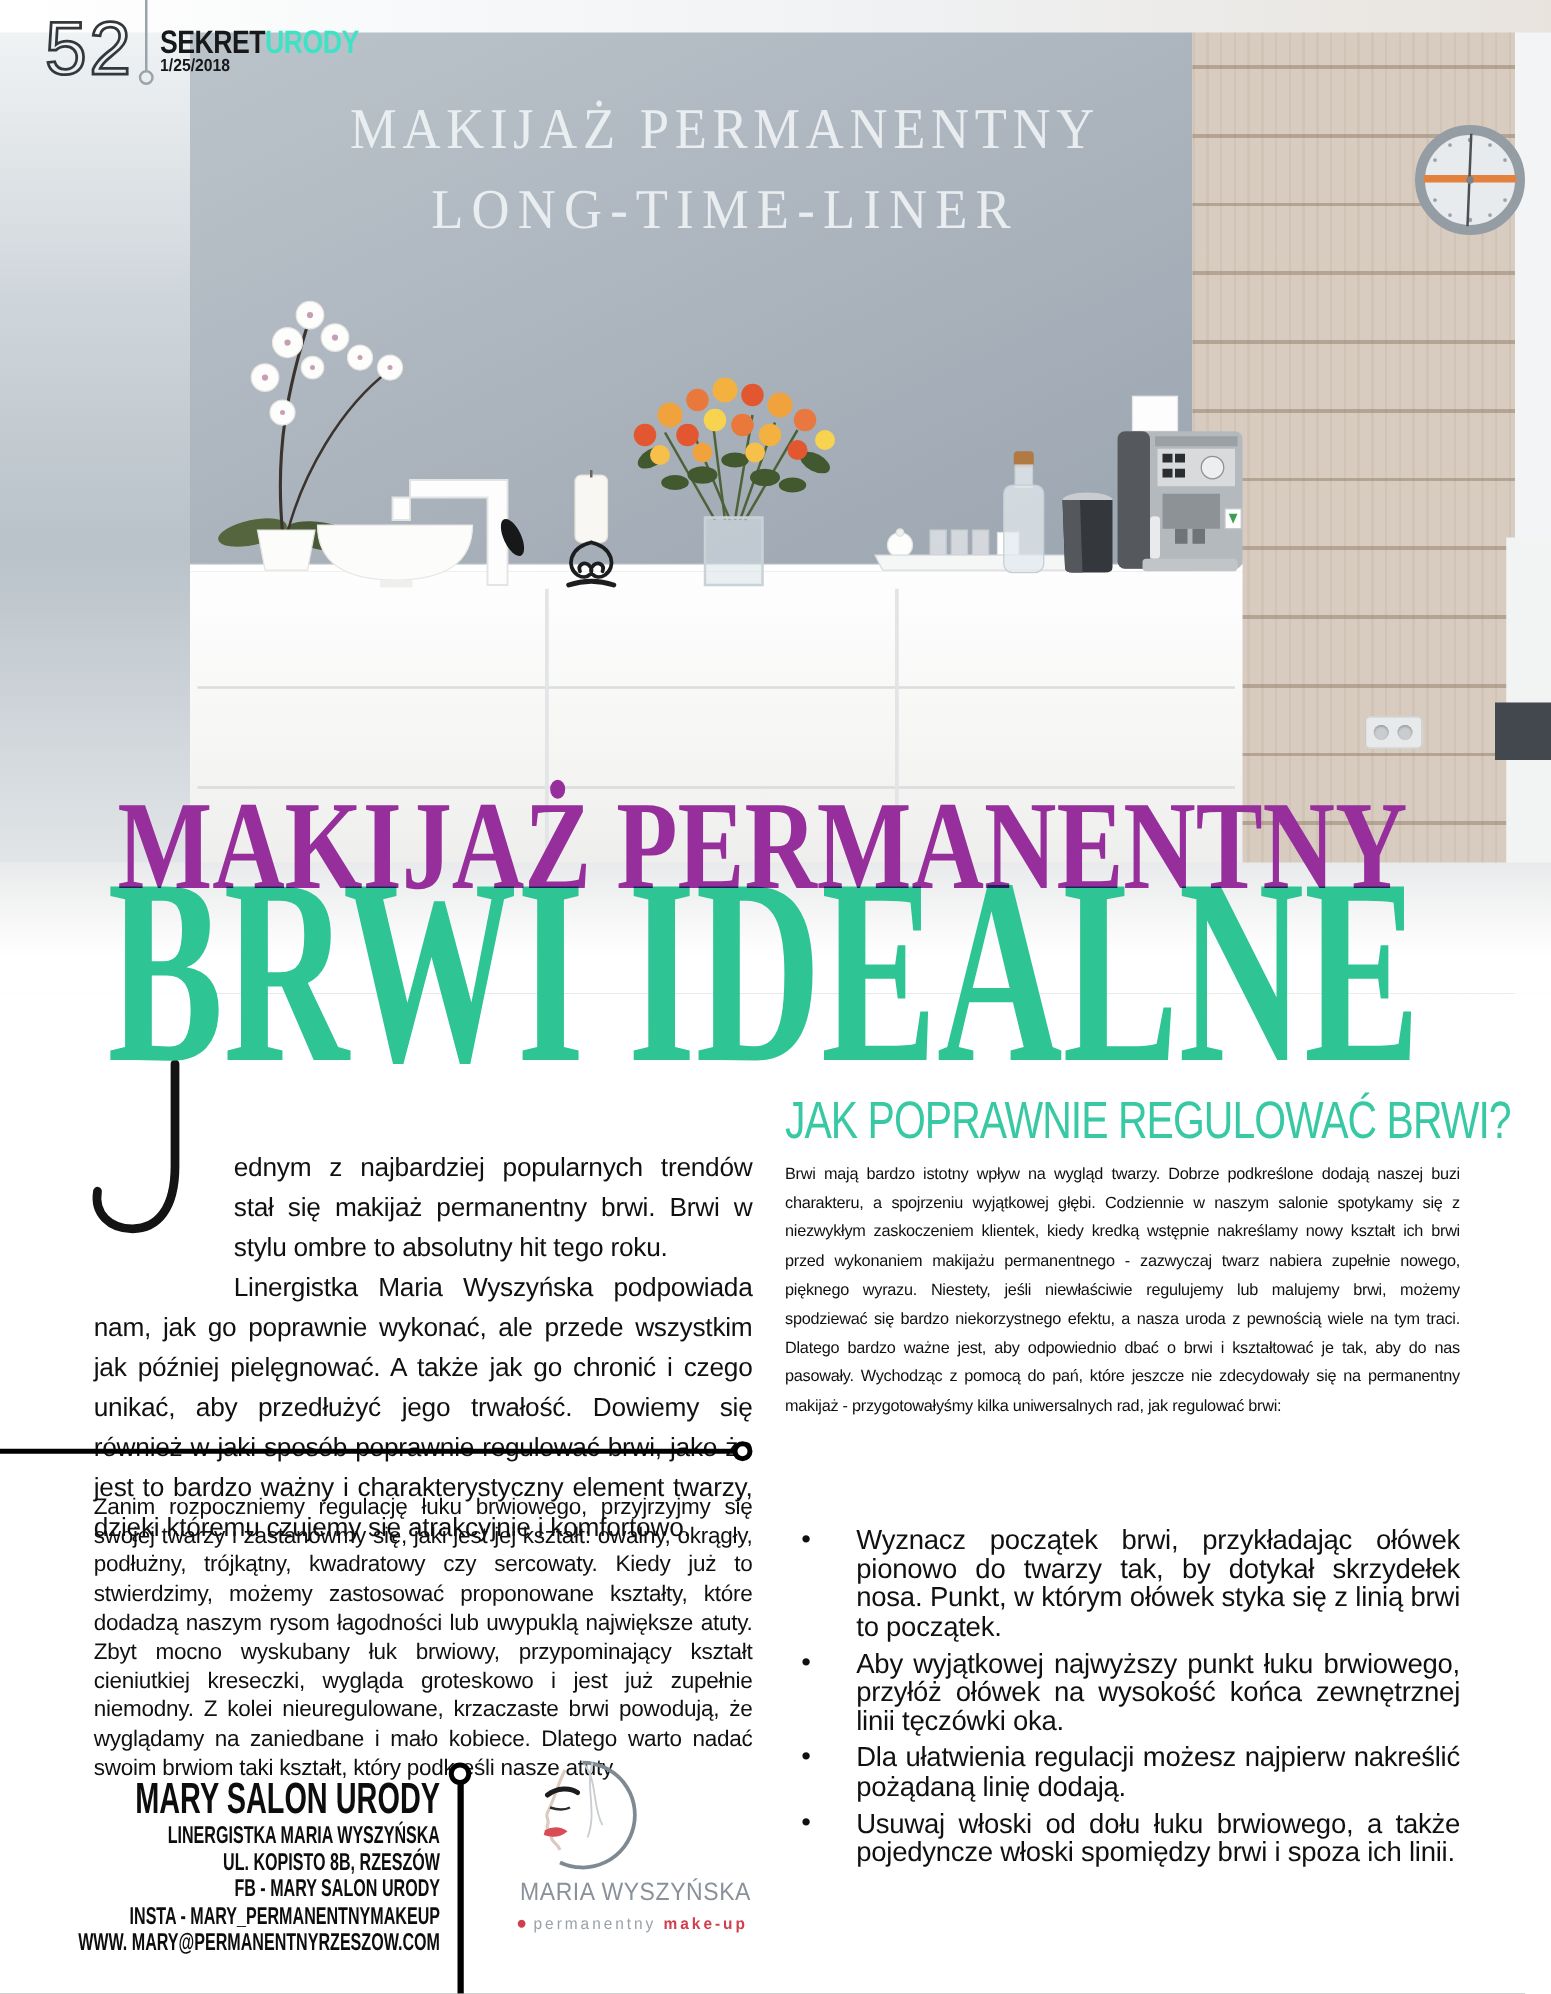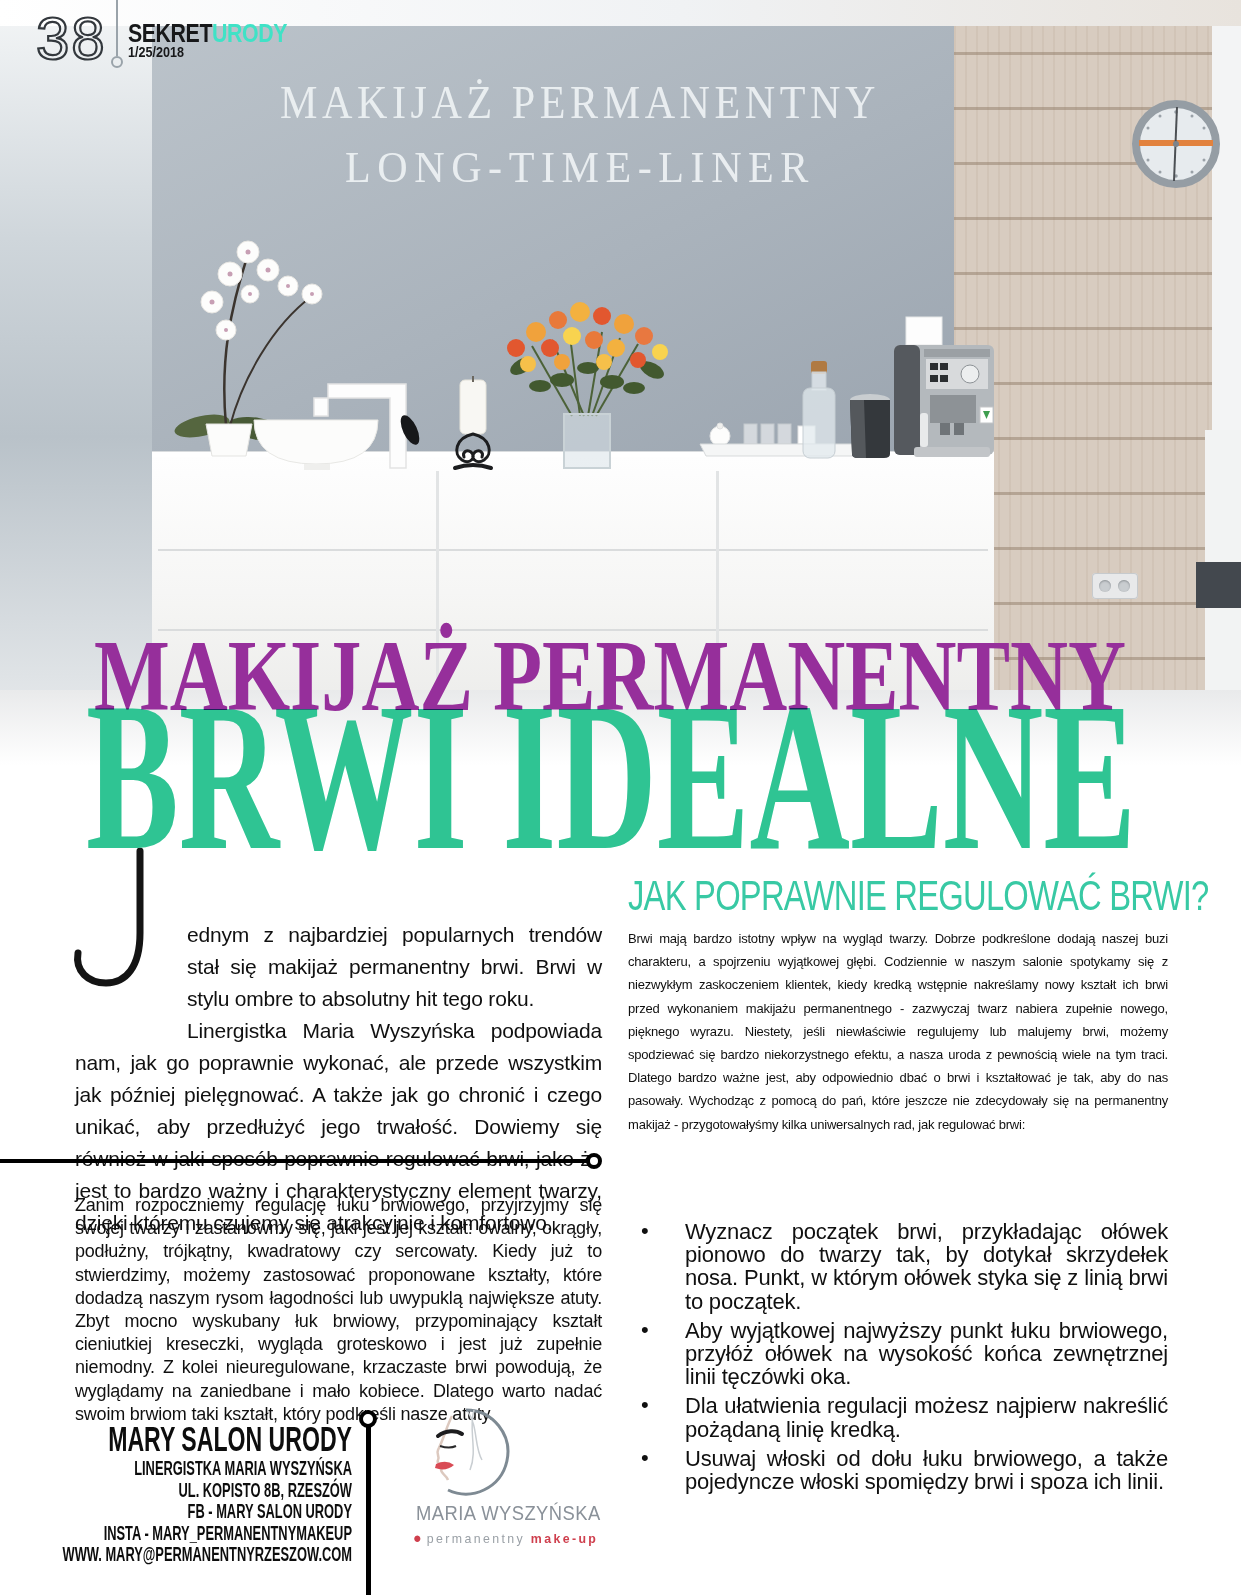"38" div.pagenum { text: 38 -> 52 }
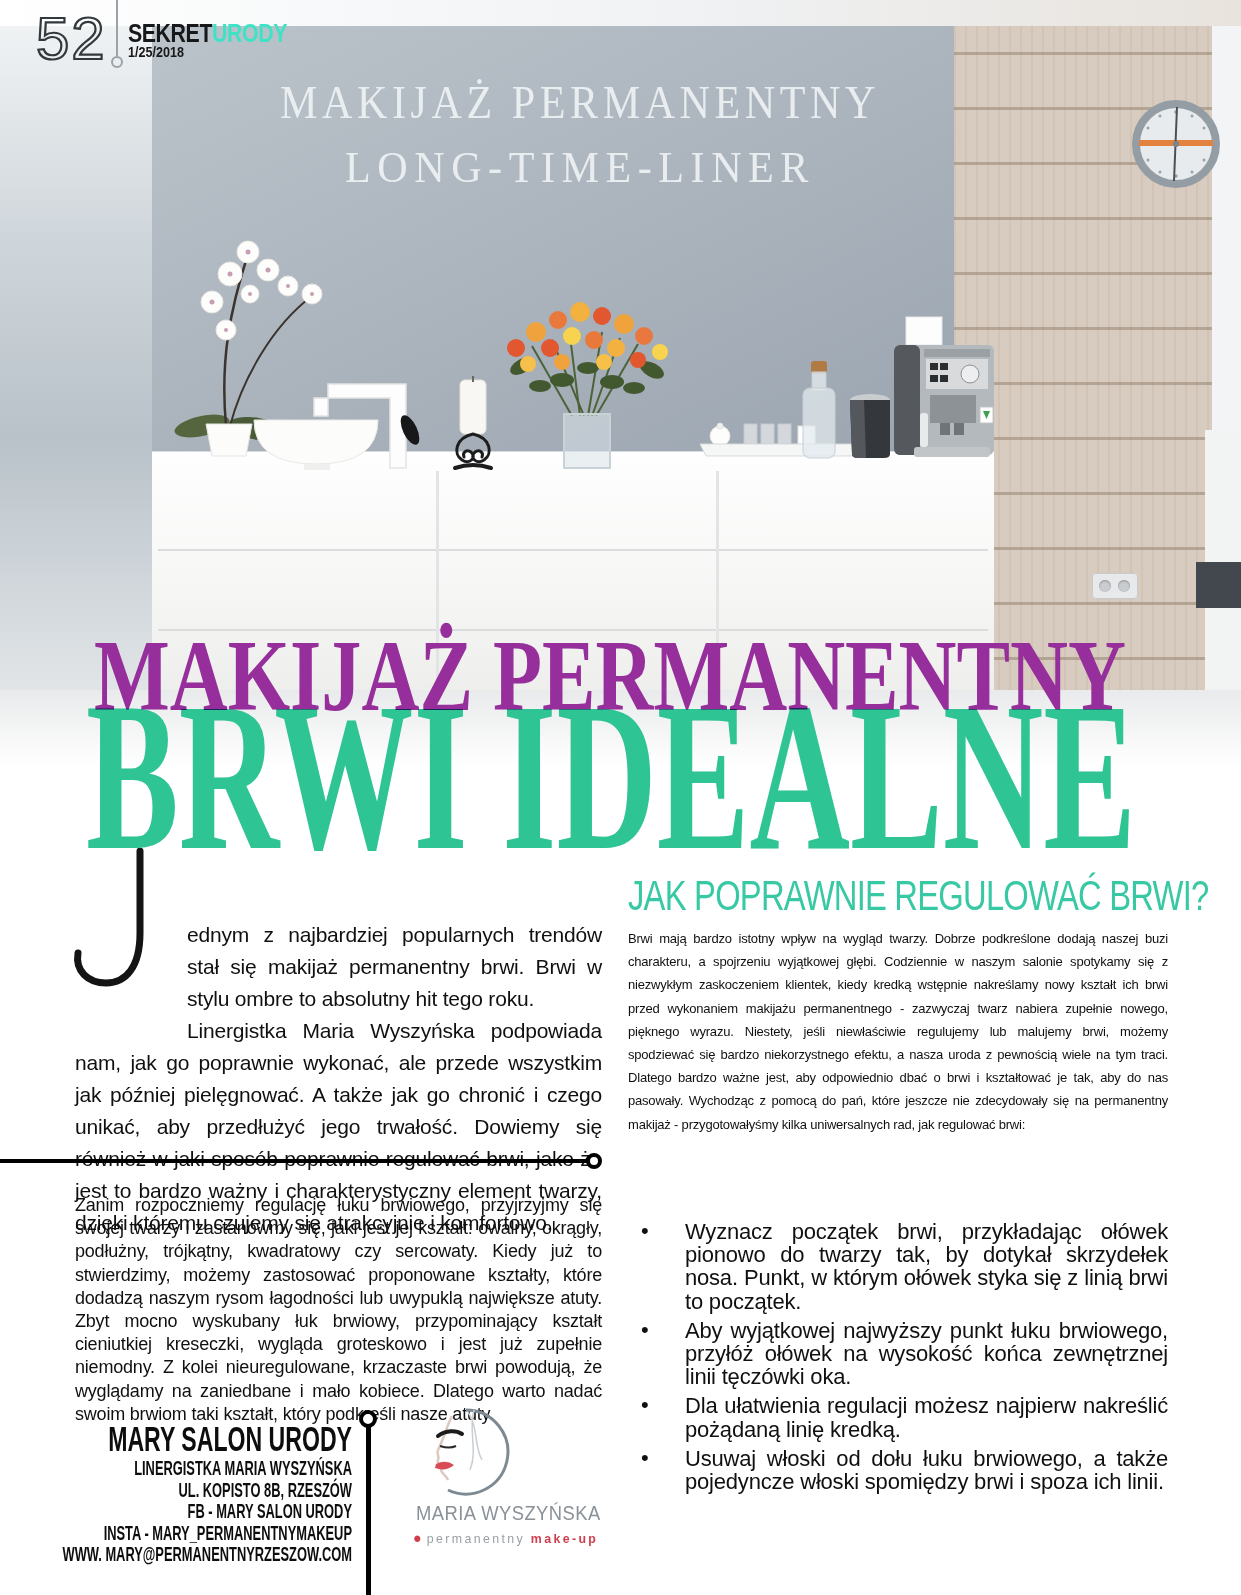"Dla ułatwienia regulacji możesz najpierw" li { text: kredką -> dodają }
